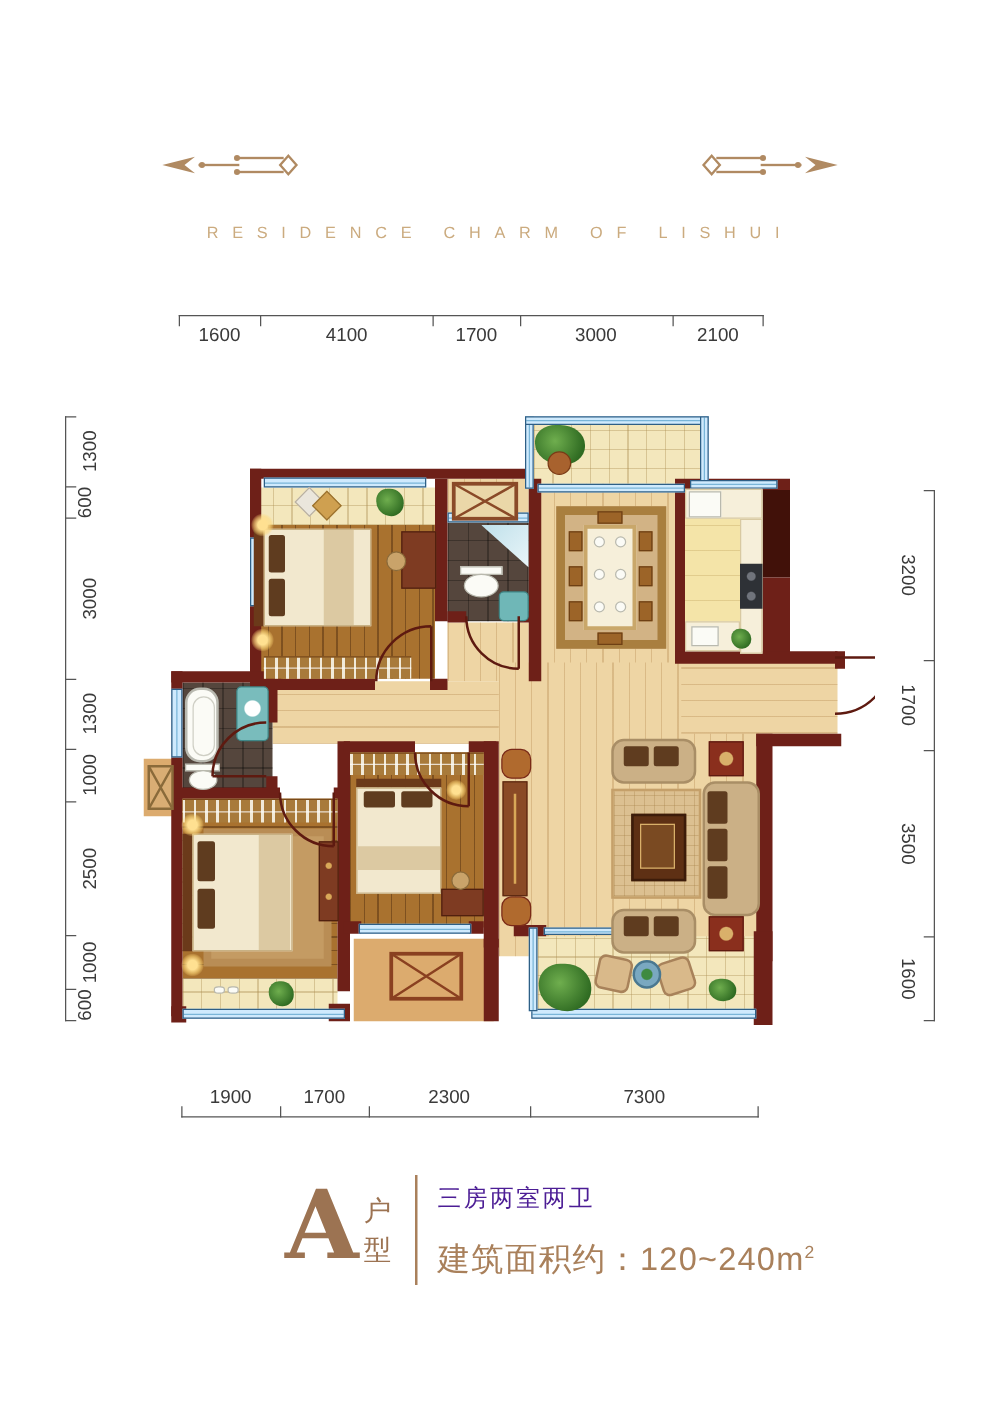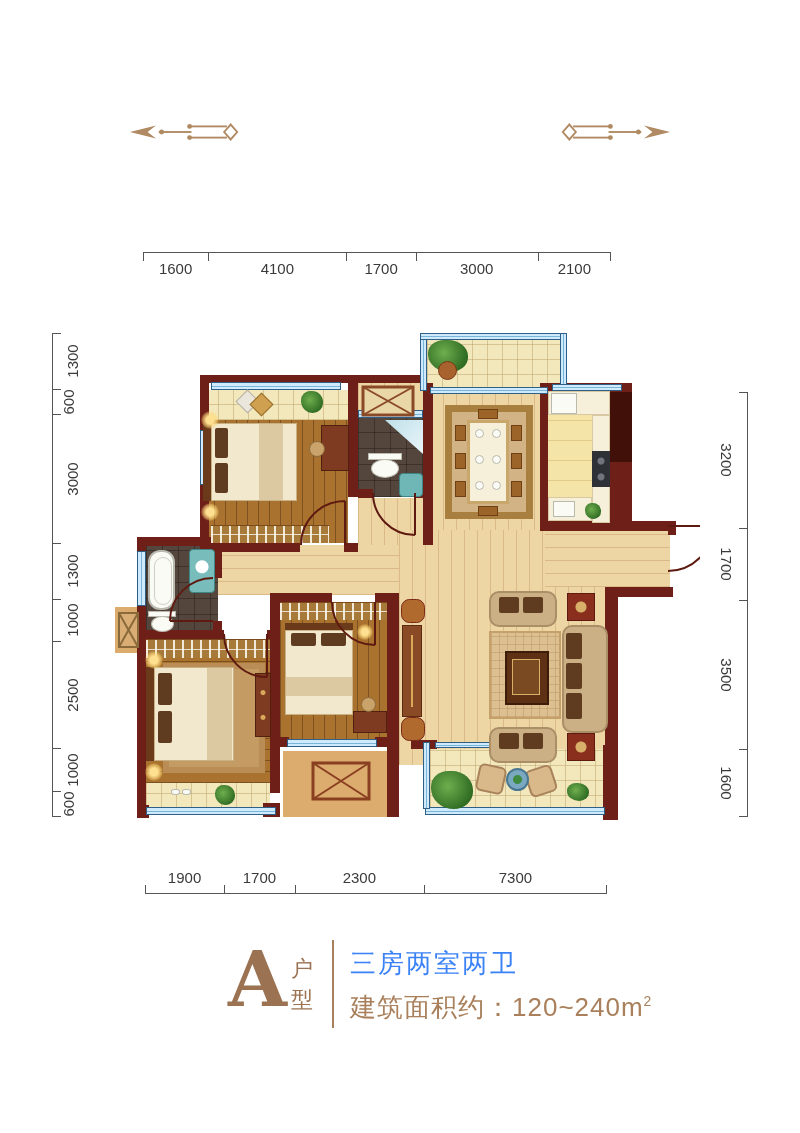"RESIDENCE CHARM OF LISHUI" div.subtitle { html: none -> <div>RESIDENCE CHARM OF LISHUI</div> }
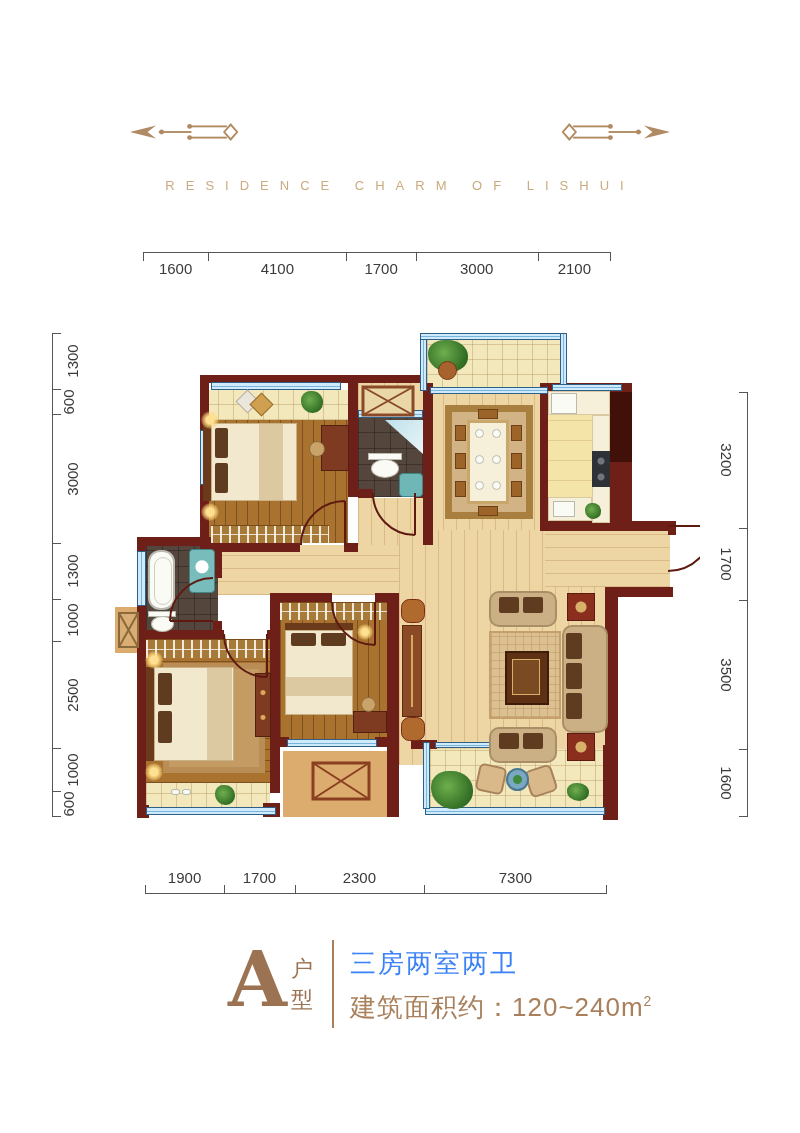"三房两室两卫" .f-line1 { color: #3b82f6 -> #4c1d95; font-size: 26px -> 19px }
